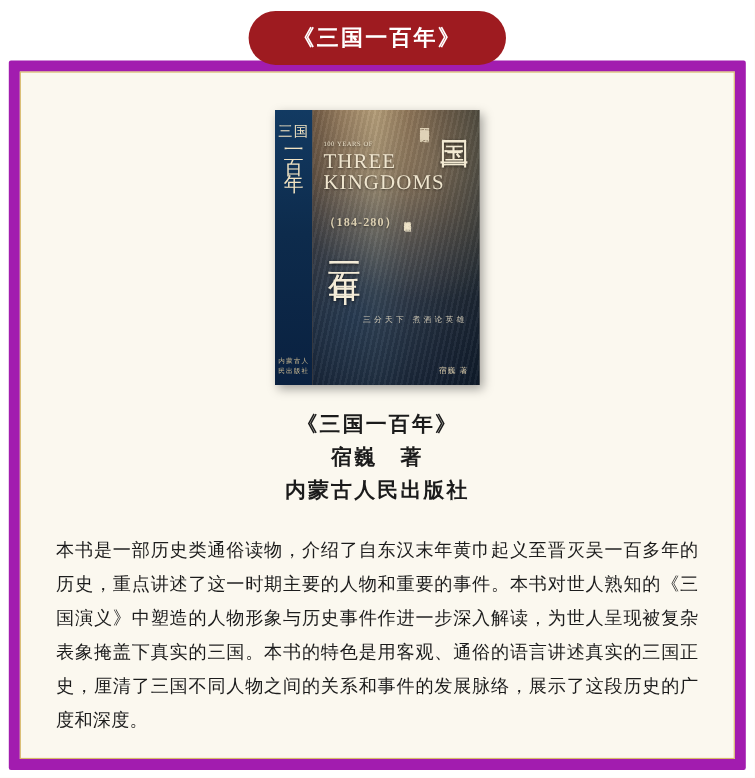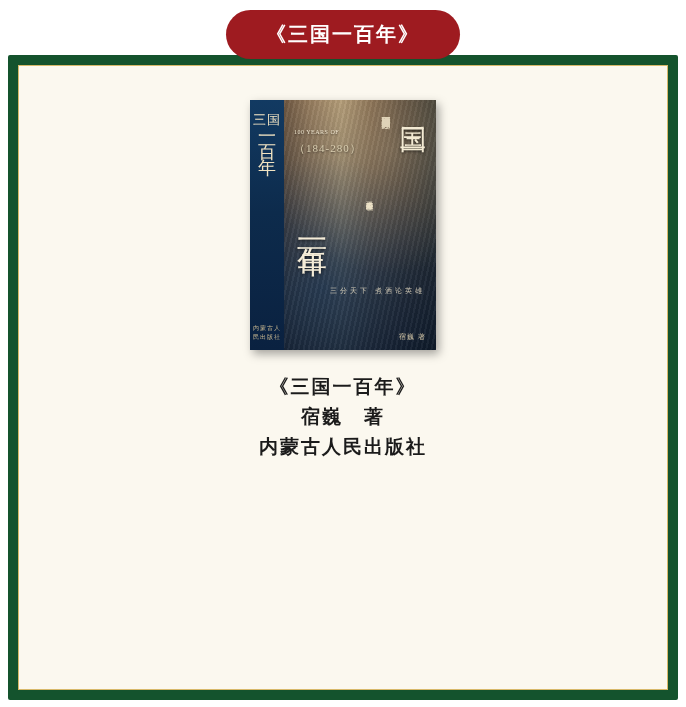"三国" .frame { background: #14532d -> #a21caf }
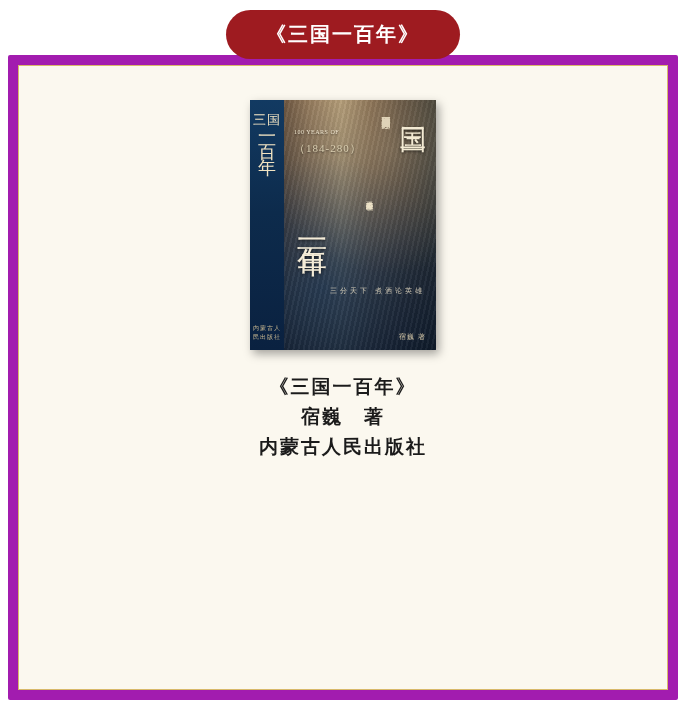"THREE KINGDOMS" span { html: none -> <span>THREE KINGDOMS</span> }
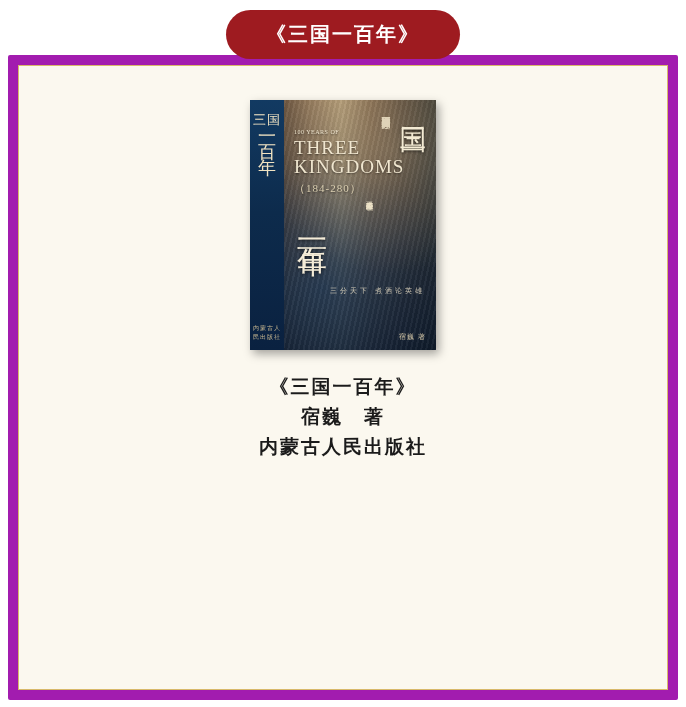"（184-280）" .book .front .eng .yr { font-weight: none -> bold; margin-top: 3px -> 17px }
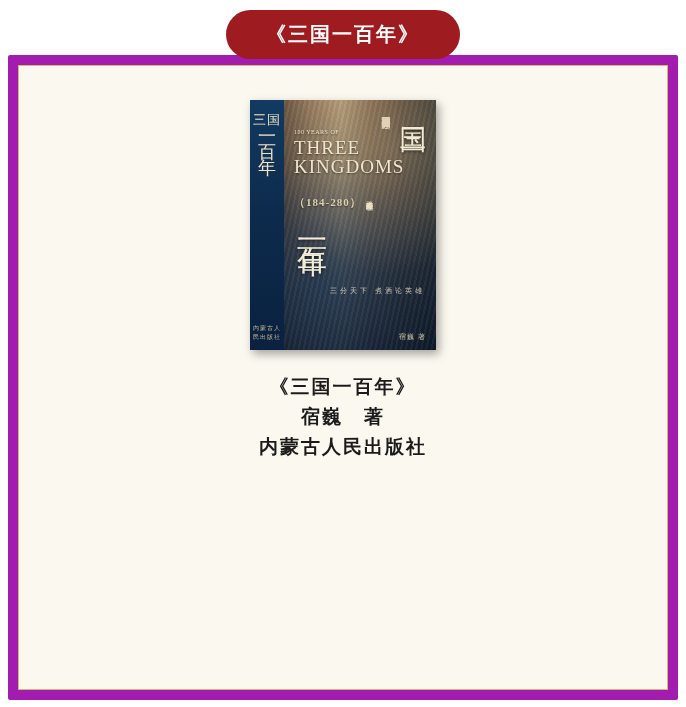"本书是一部历史类通俗读物，介绍了自东汉末年黄巾起义至晋灭吴一百多年的历史，重点讲" div.desc { html: none -> <div>本书是一部历史类通俗读物，介绍了自东汉末年黄巾起义至晋灭吴一百多年的历史，重点讲述了这一时期主要的人物和重要的事件。本书对世人熟知的《三国演义》中塑造的人物形象与历史事件作进一步深入解读，为世人呈现被复杂表象掩盖下真实的三国。本书的特色是用客观、通俗的语言讲述真实的三国正史，厘清了三国不同人物之间的关系和事件的发展脉络，展示了这段历史的广度和深度。</div> }
